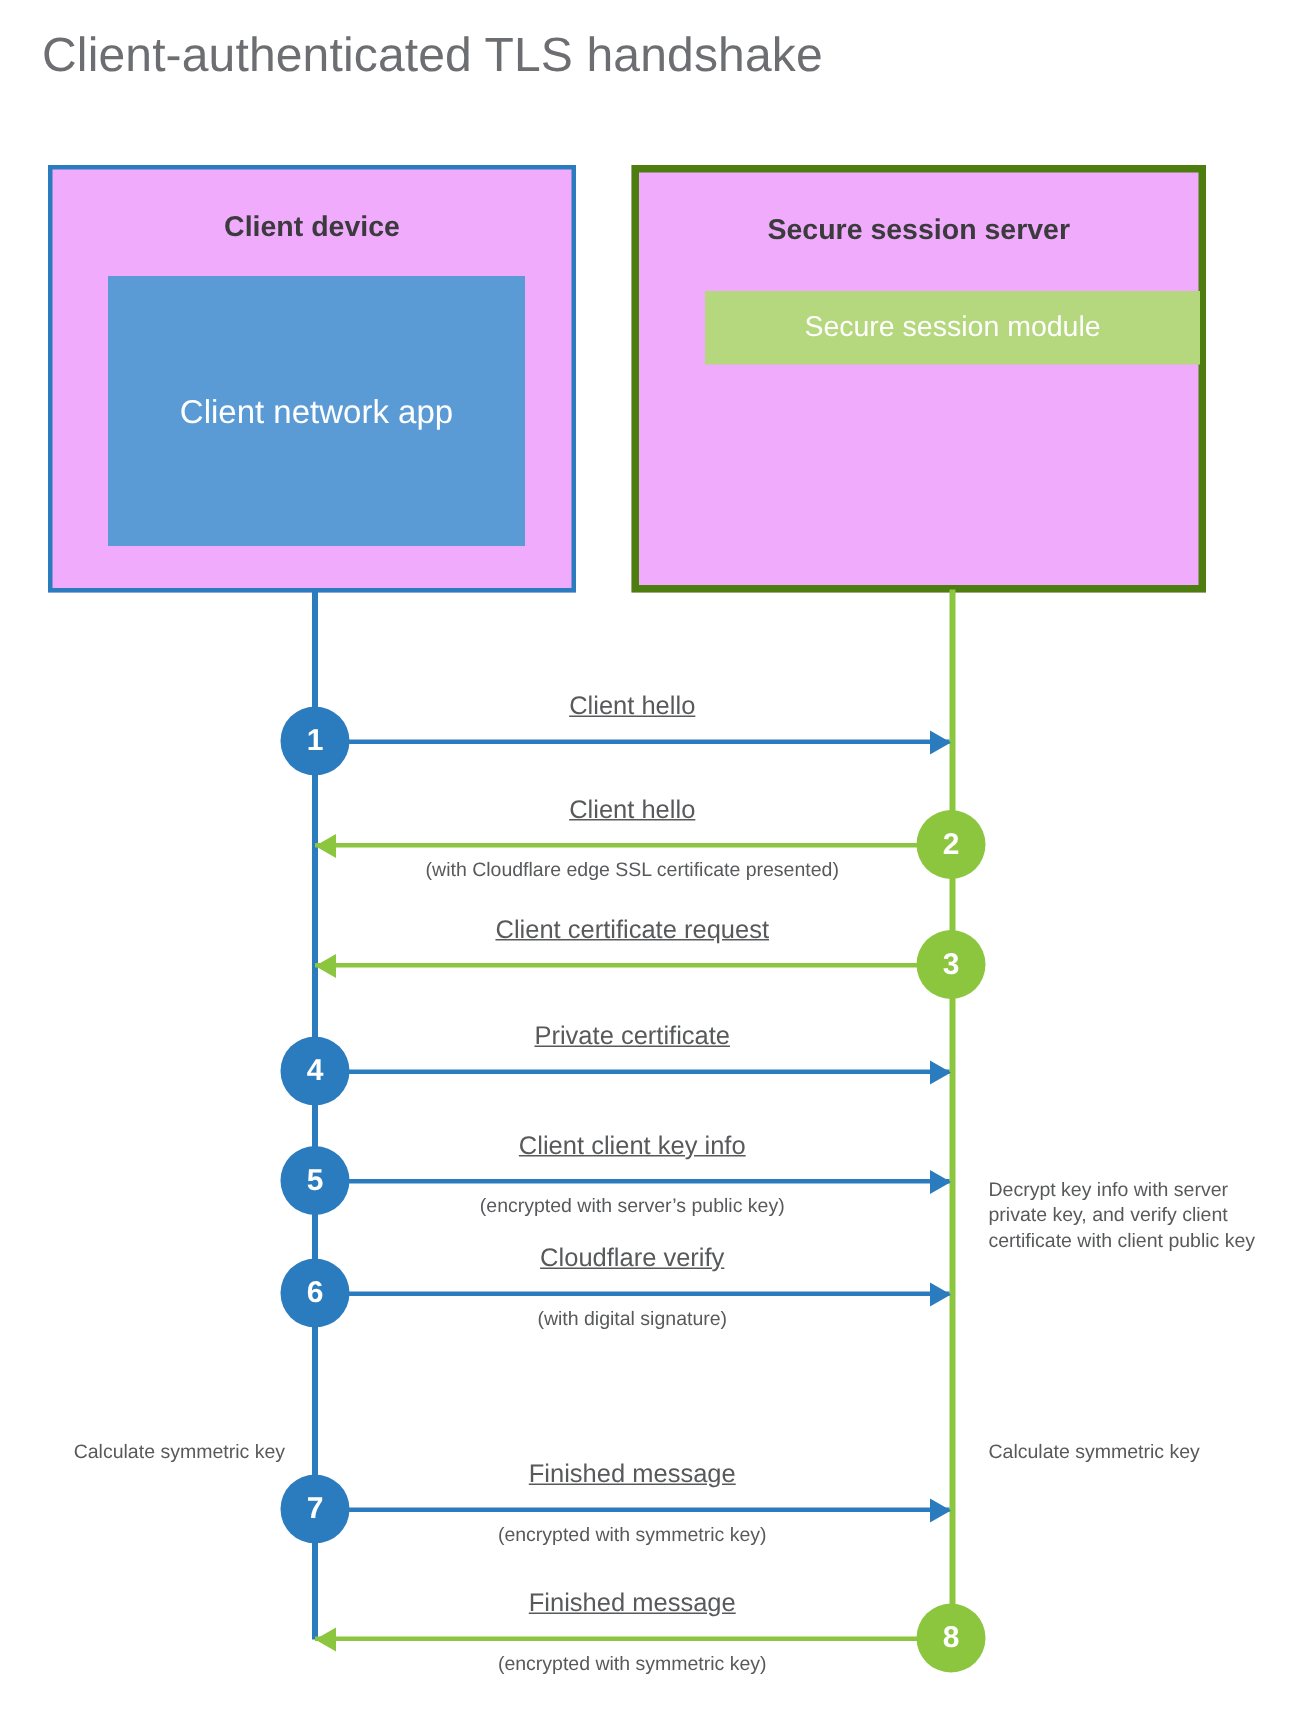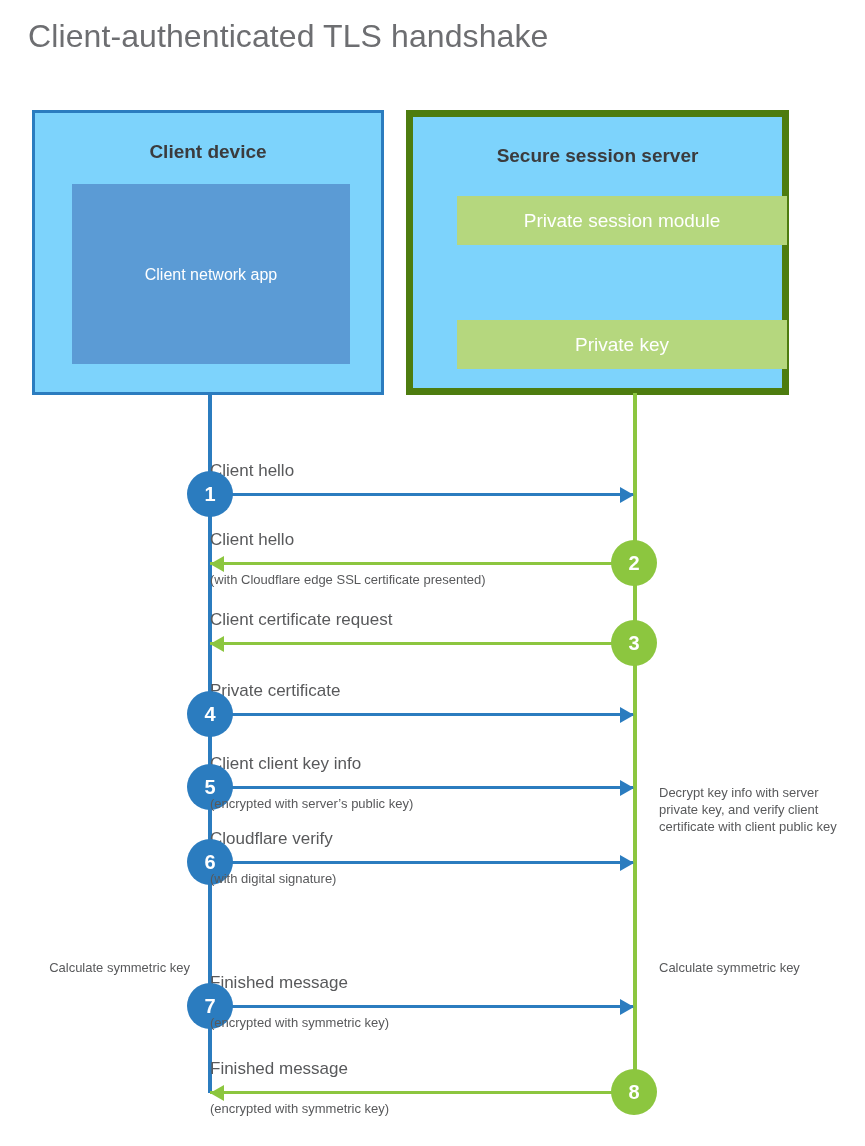"Client device" .party-box { background: #7dd3fc -> #f0abfc }
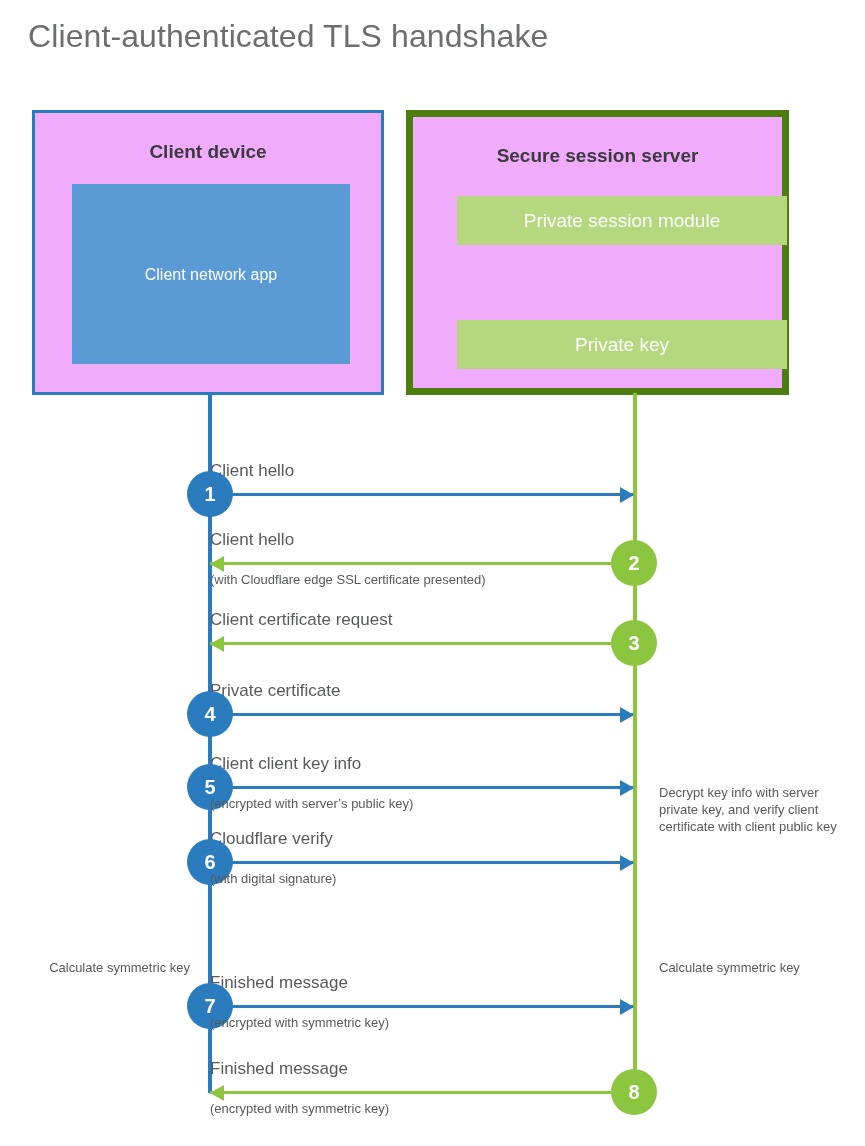"Secure session server" #secure-server-box { border: 7px solid #4d7c0f -> 5px solid #4d7c0f; left: 406px -> 421px }
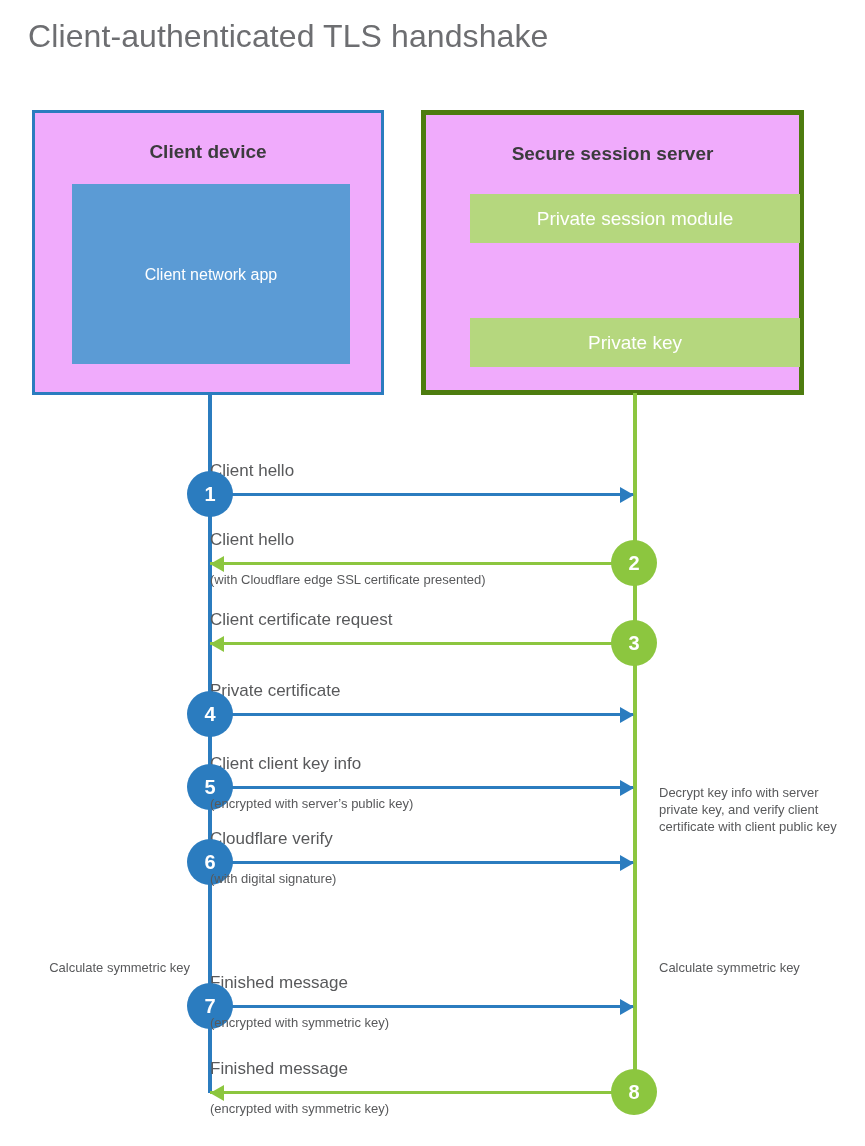"Private session module" div.server-block { text: Private -> Secure }
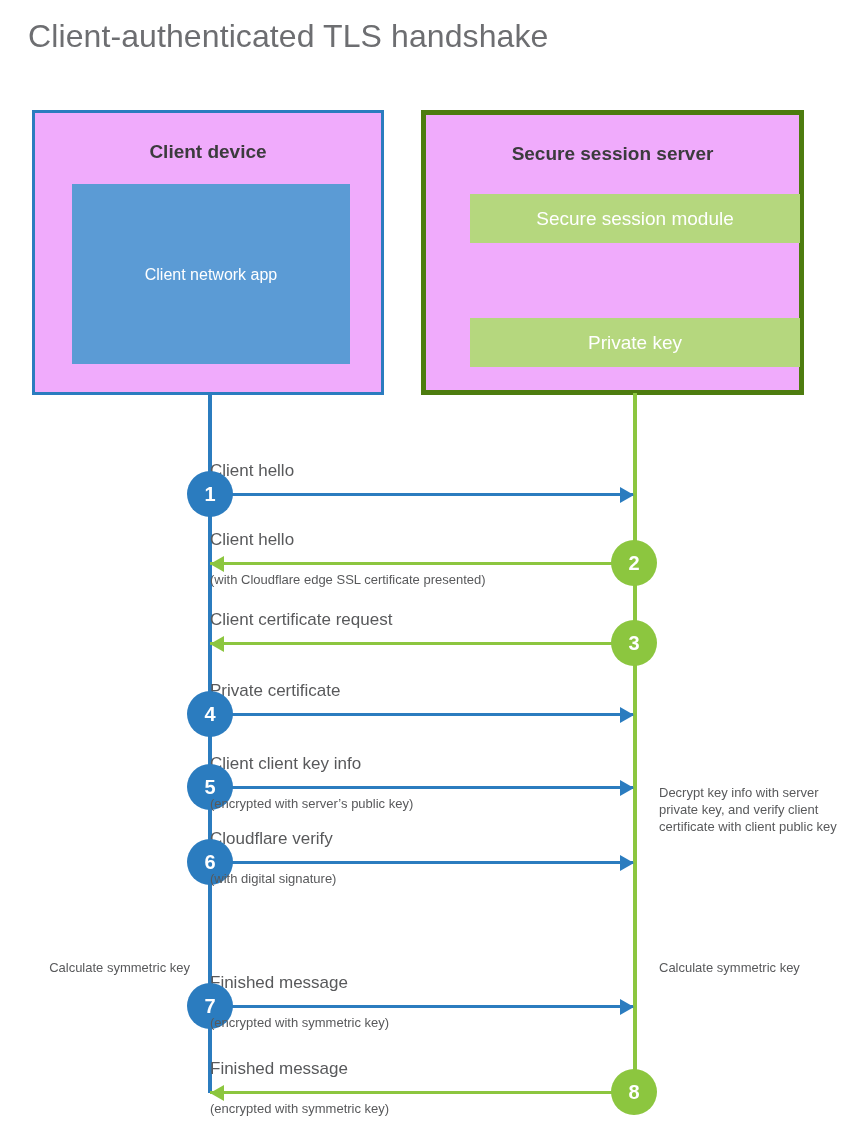"Client network app" #client-app-block { font-size: 16px -> 22px }
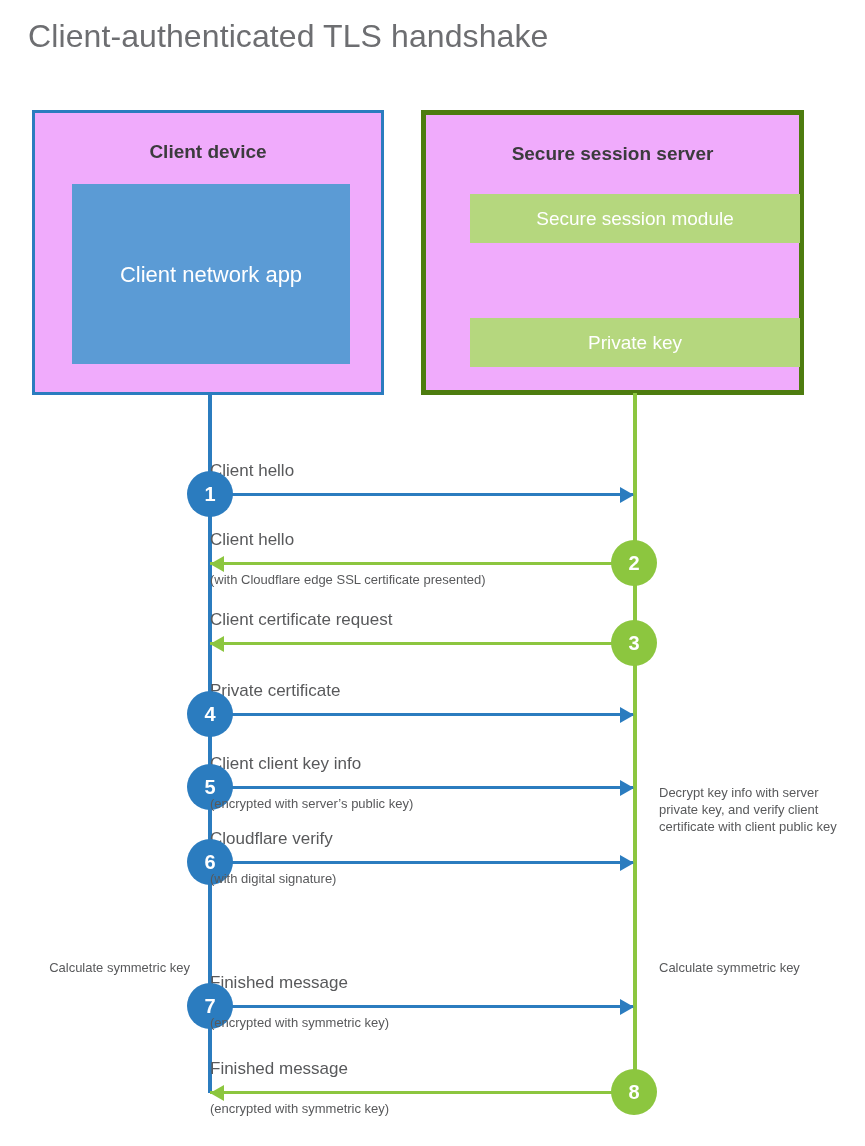"Private key" div.server-block { html: <div>Private key</div> -> none }
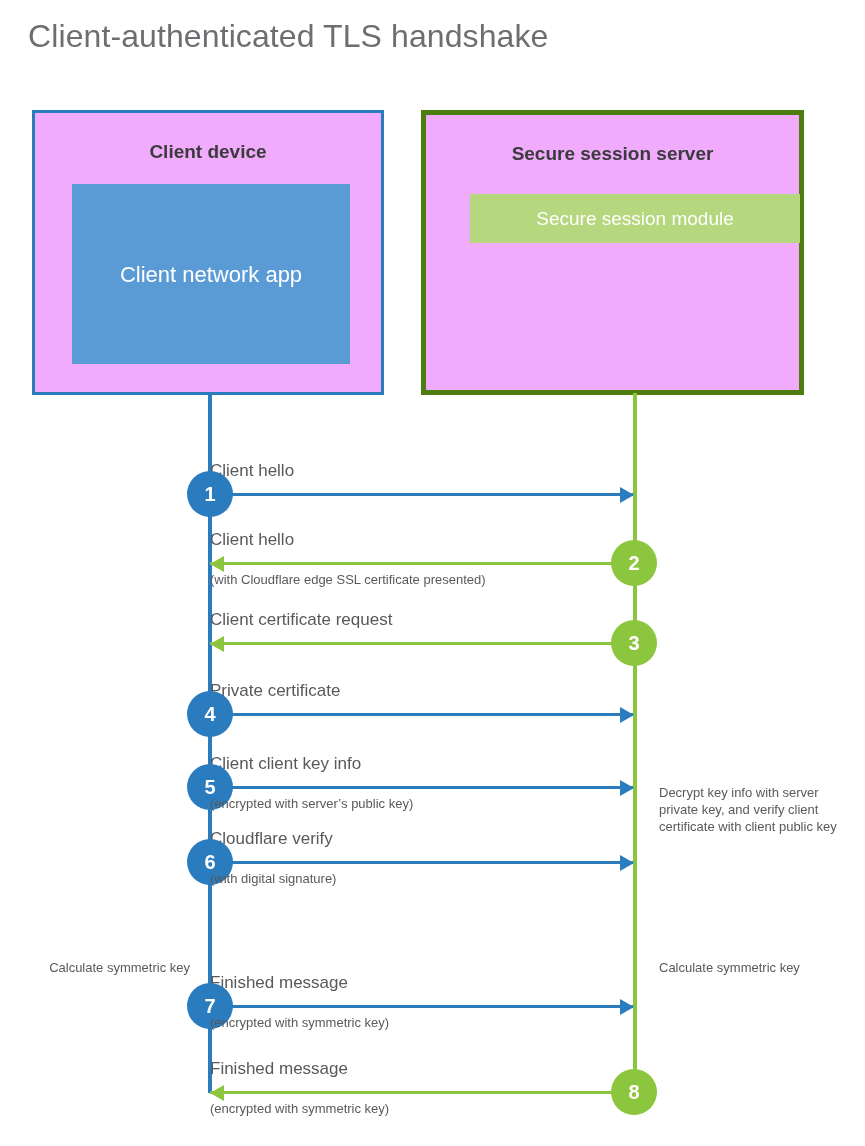"Client hello" .msg-label { text-align: left -> center; text-decoration: none -> underline }
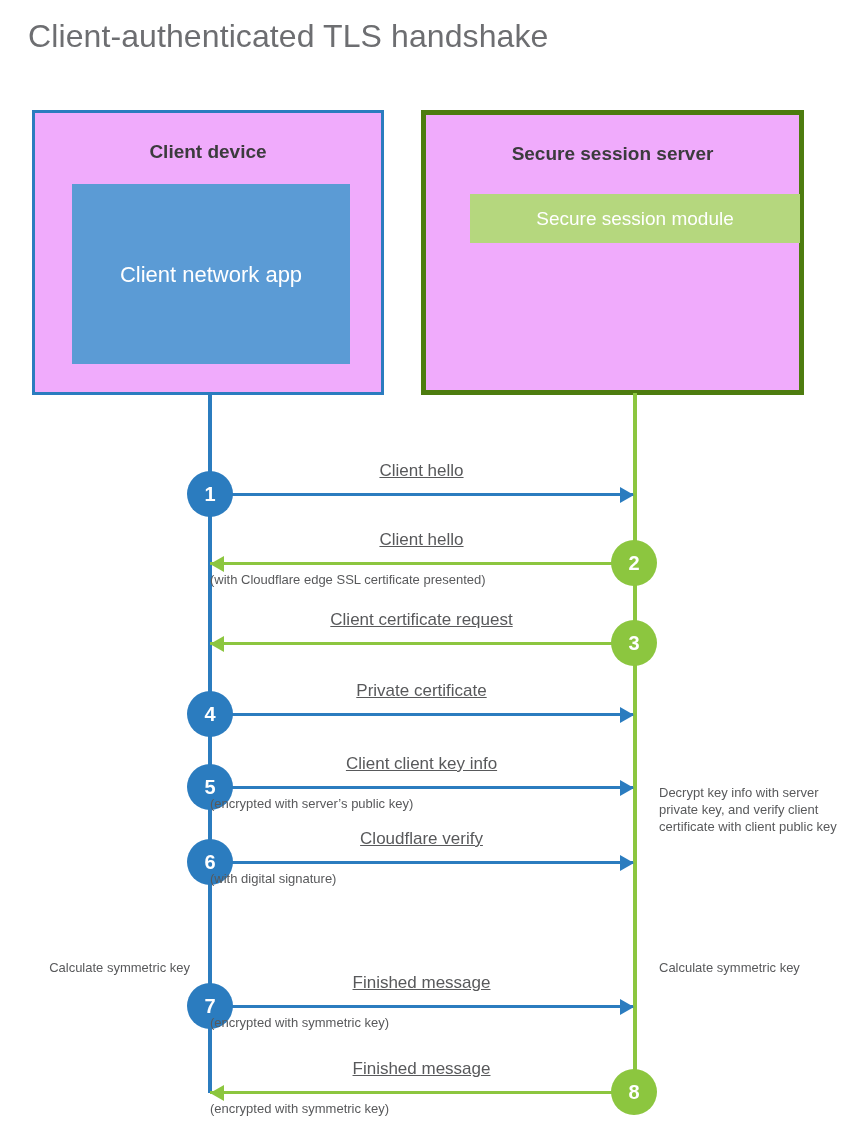"(with Cloudflare edge SSL certificate" .msg-sub { text-align: left -> center }
